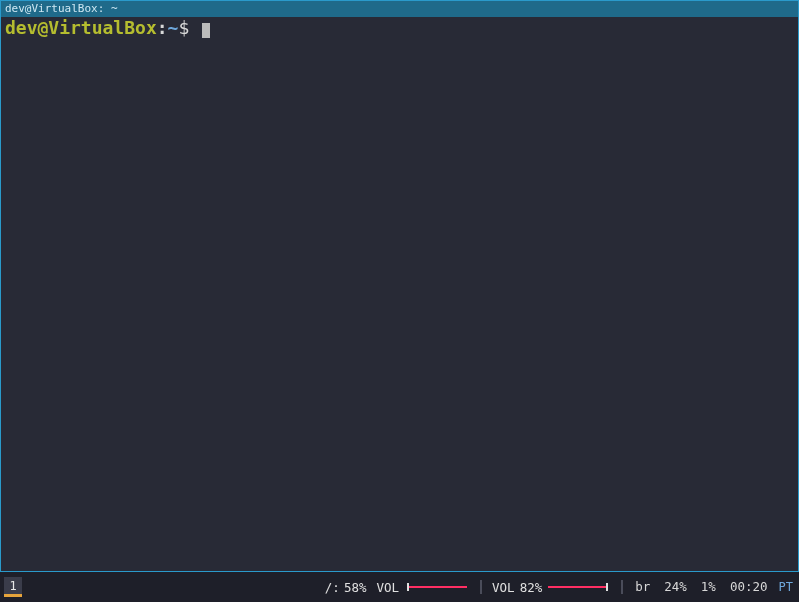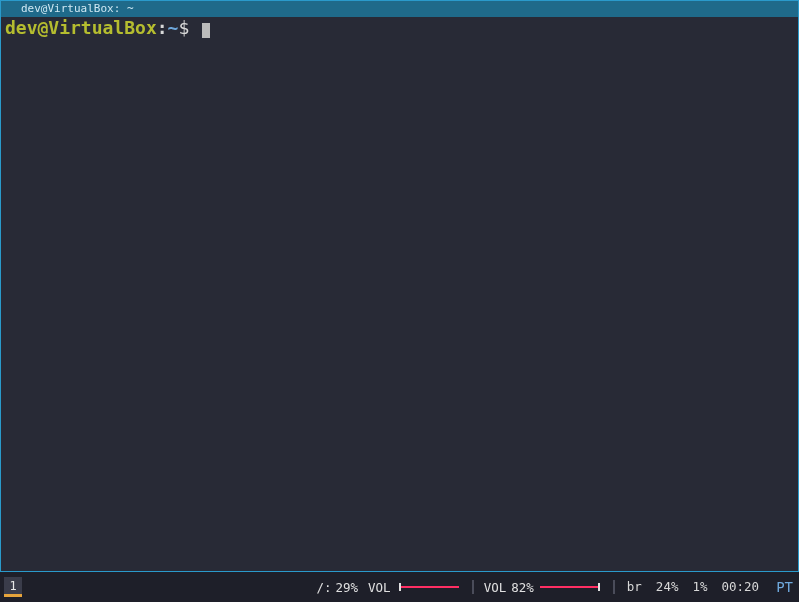"dev@VirtualBox: ~" .titlebar { padding-left: 20px -> 4px }
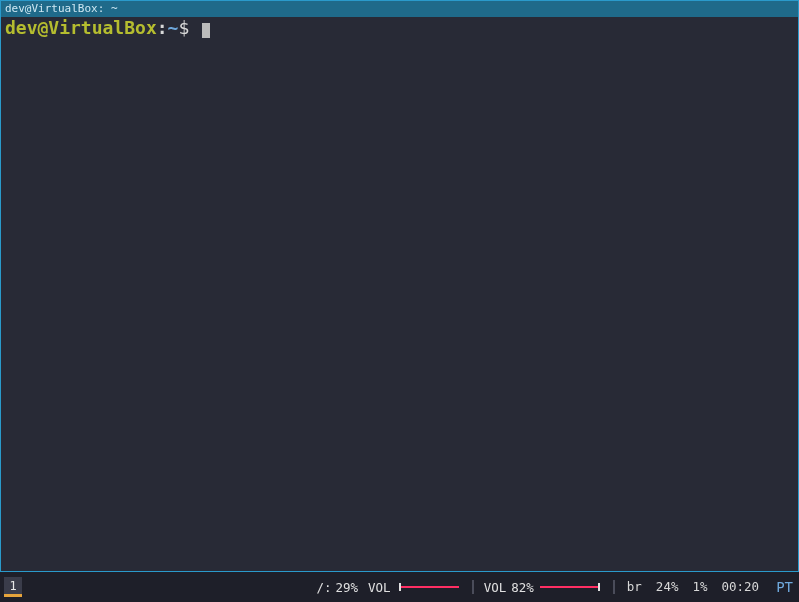"29%" span.sb-text { text: 29% -> 58% }
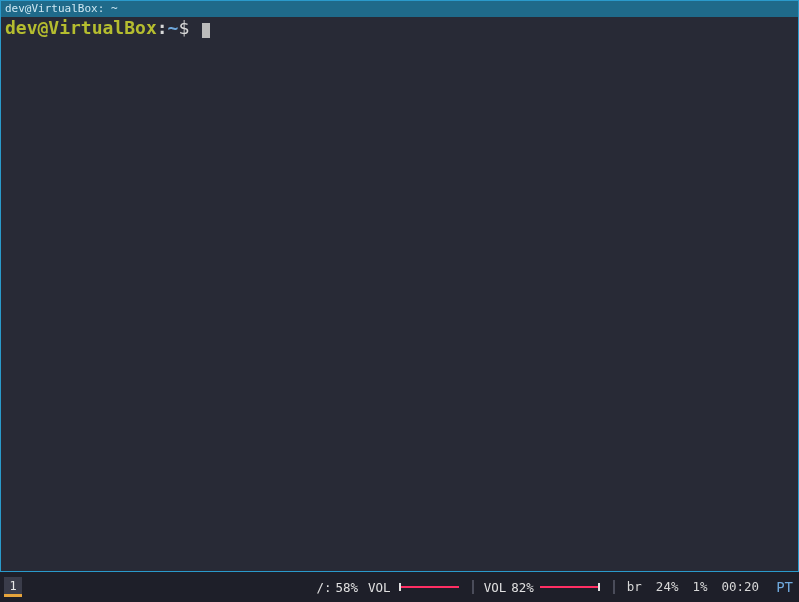"PT" .kb-ind { font-size: 14px -> 12px; margin-left: 10px -> 4px }
